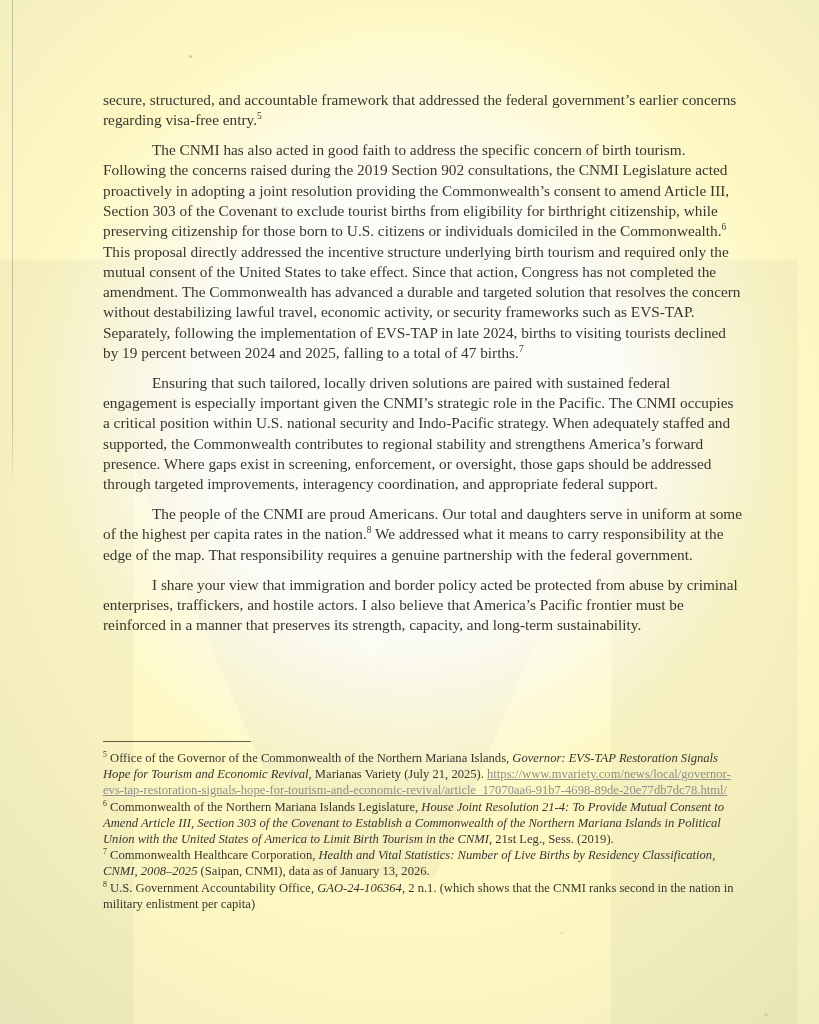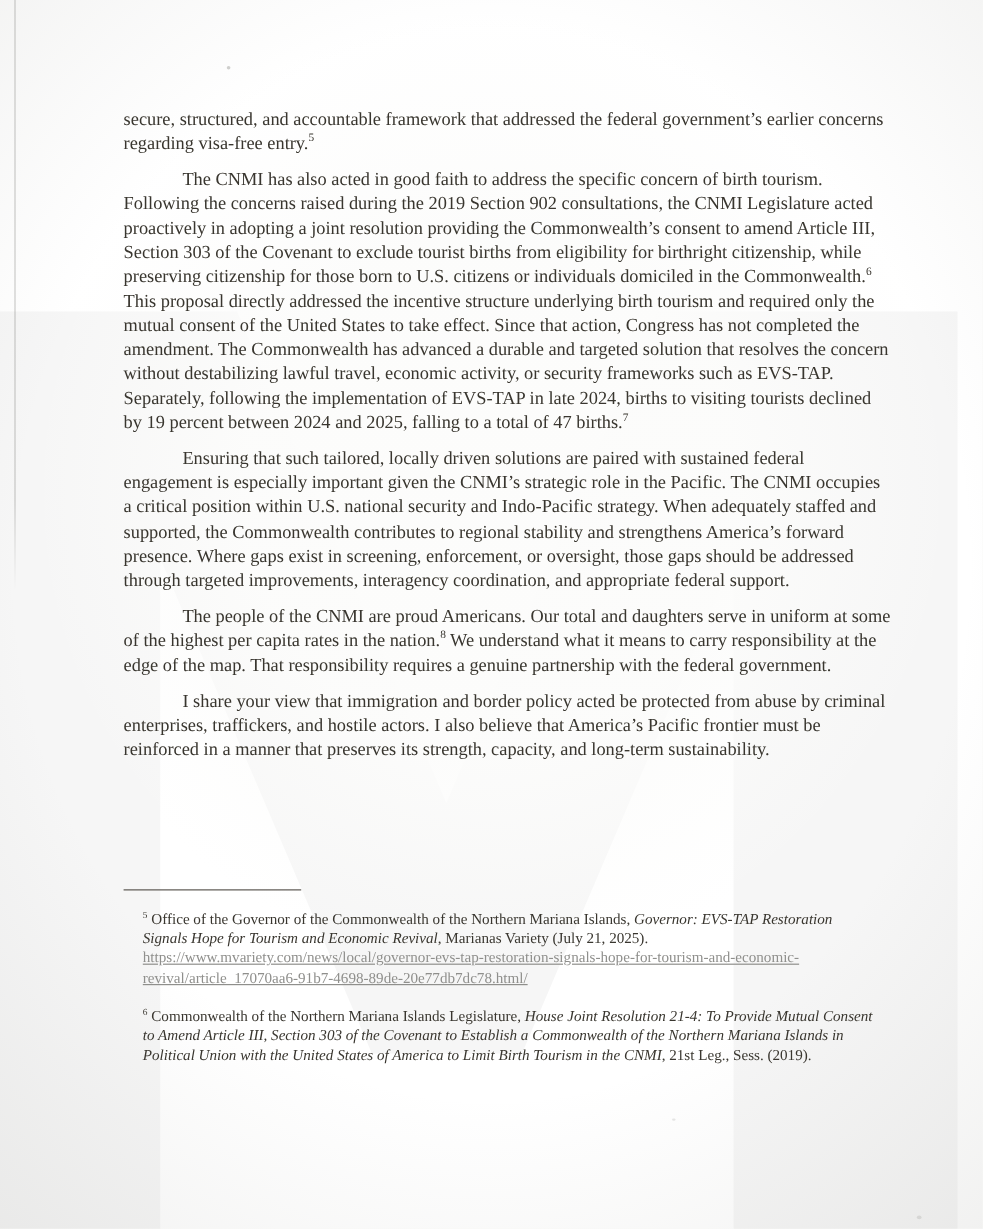"secure, structured, and accountable" .page { background: #ffffff -> #fef9c3 }
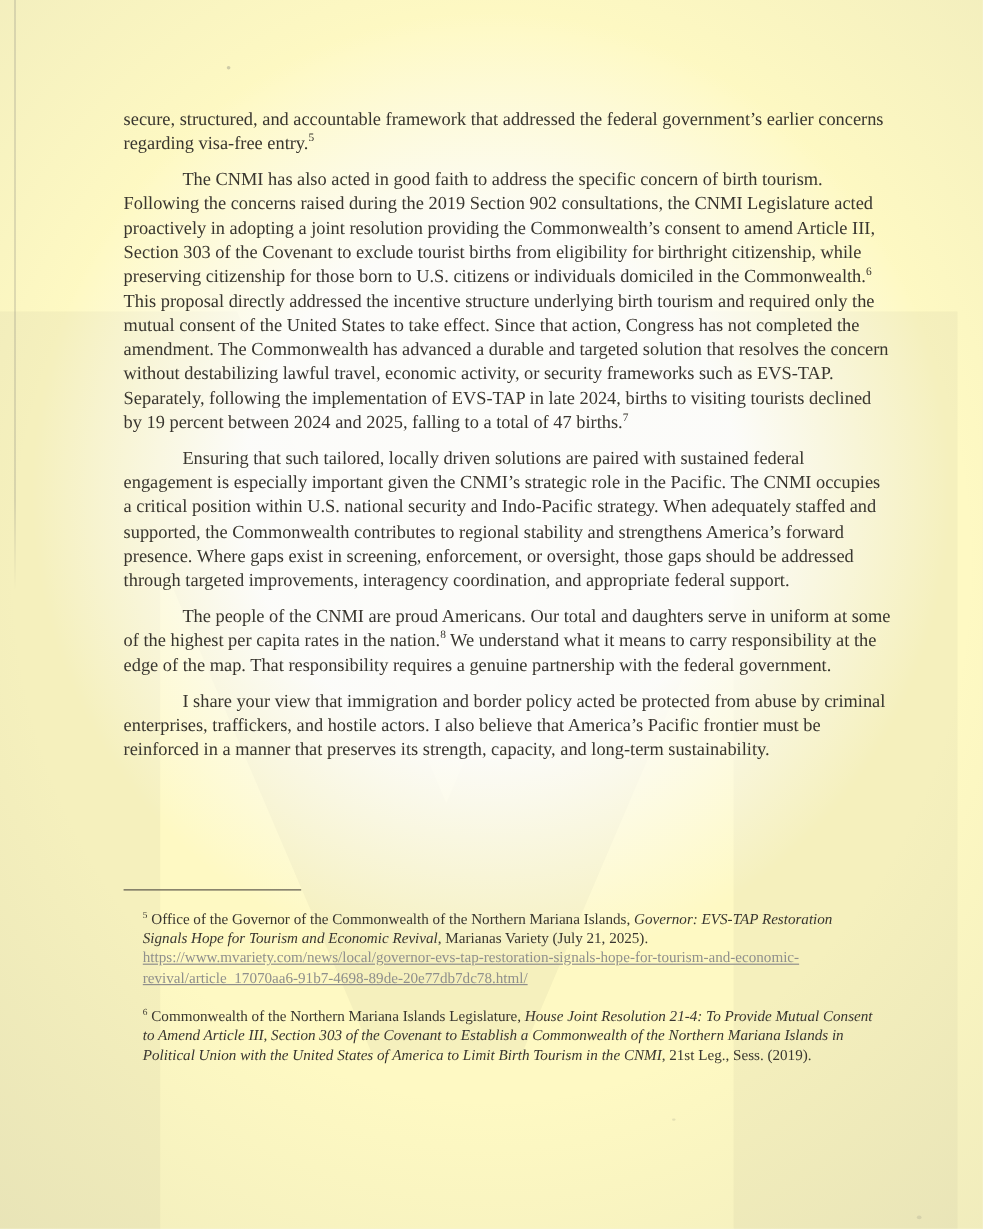"We understand what it means" span { text: understand -> addressed }
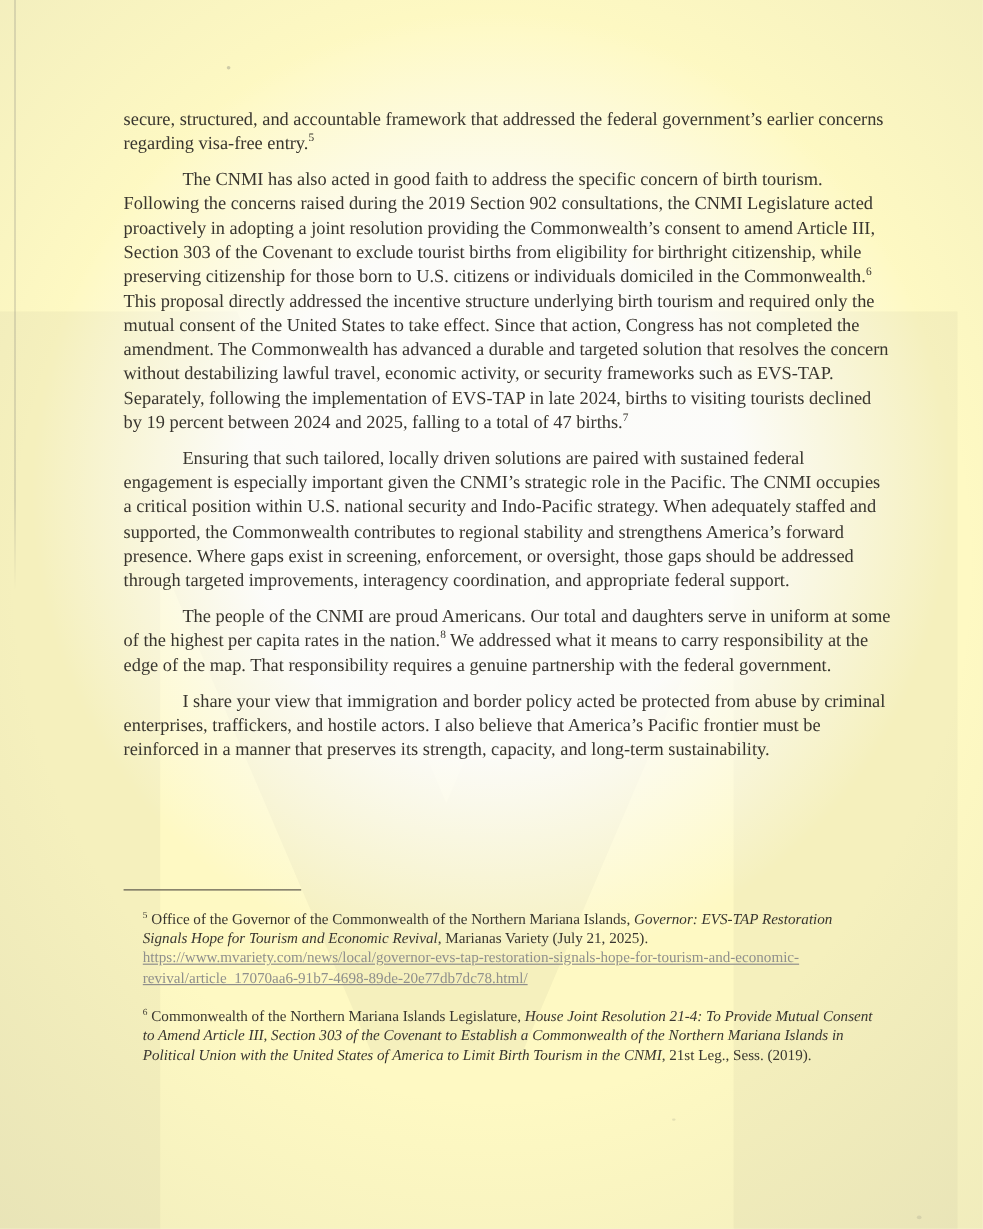"5 Office of the Governor" .fn { margin: 16px -> 0 }
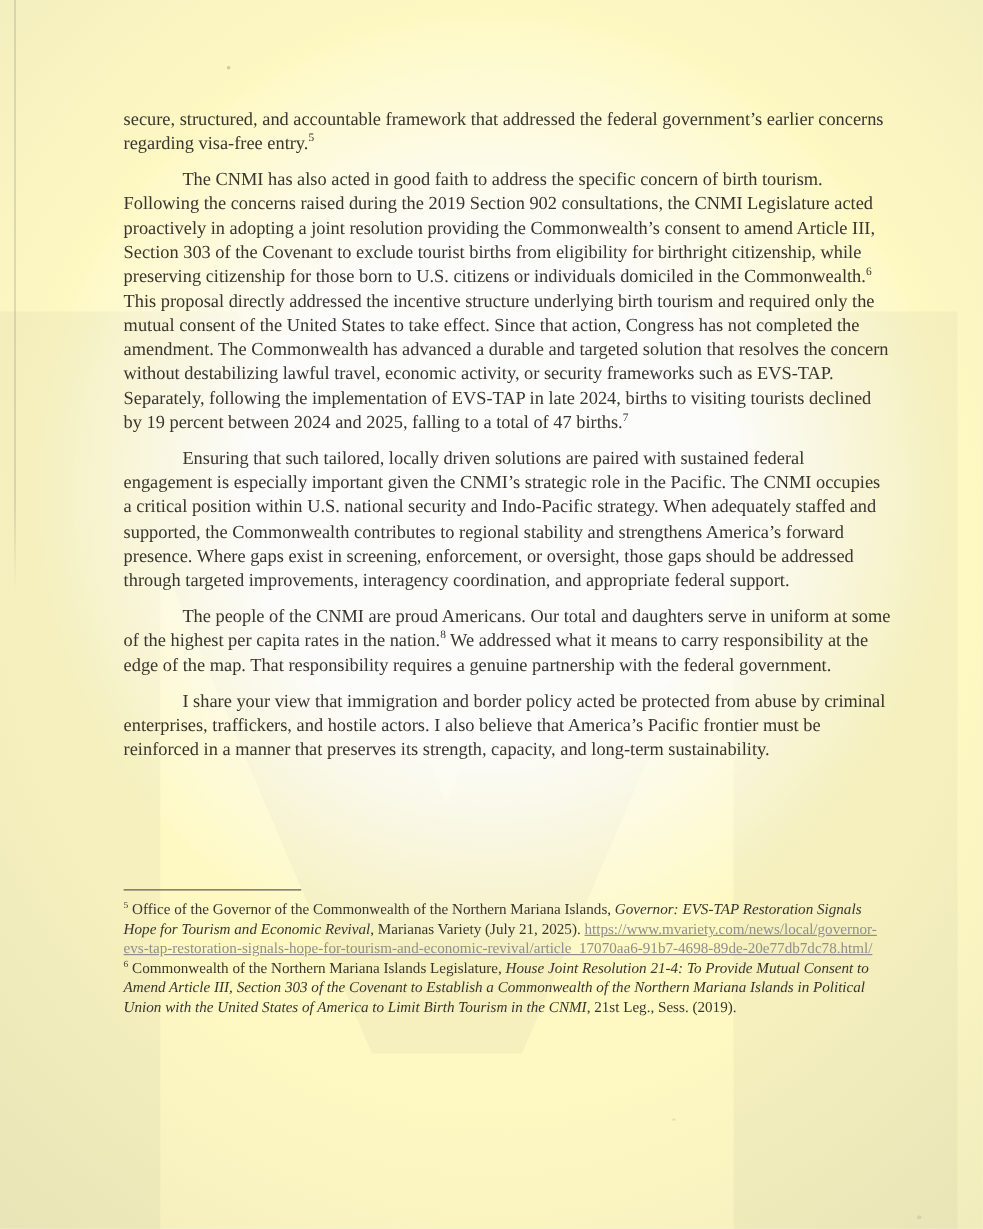"7 Commonwealth Healthcare Corporation," div.fn { html: none -> <div><sup>7</sup><span> Commonwealth Healthcare Corporation, </span><span>Health and Vital Statistics: Number of Live Births by Residency Classification, CNMI, 2008–2025</span><span> (Saipan, CNMI), data as of January 13, 2026.</span></div> }
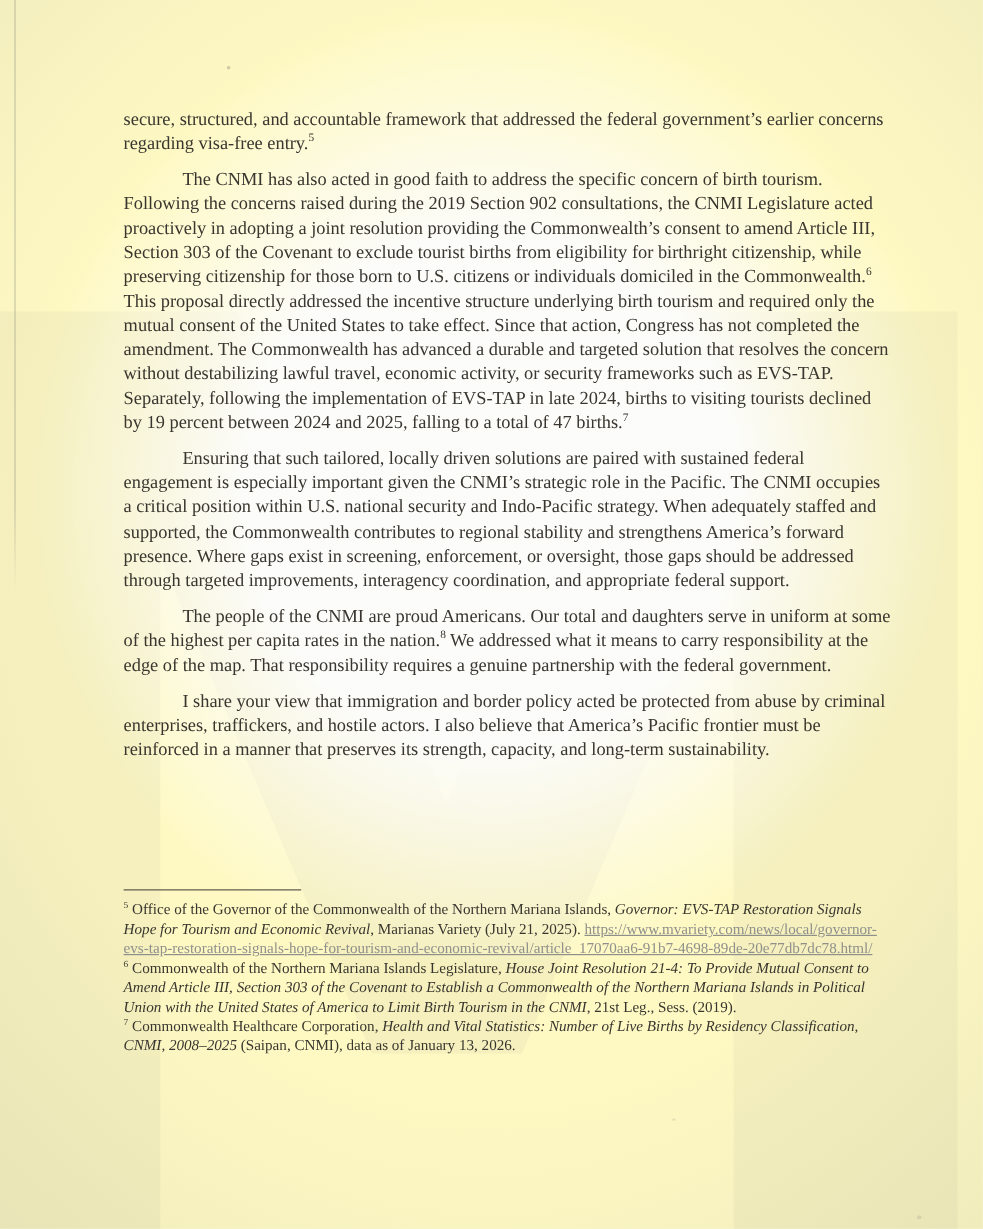"8 U.S. Government Accountability Office," div.fn { html: none -> <div><sup>8</sup><span> U.S. Government Accountability Office, </span><span>GAO-24-106364</span><span>, 2 n.1. (which shows that the CNMI ranks second in the nation in military enlistment per capita)</span></div> }
